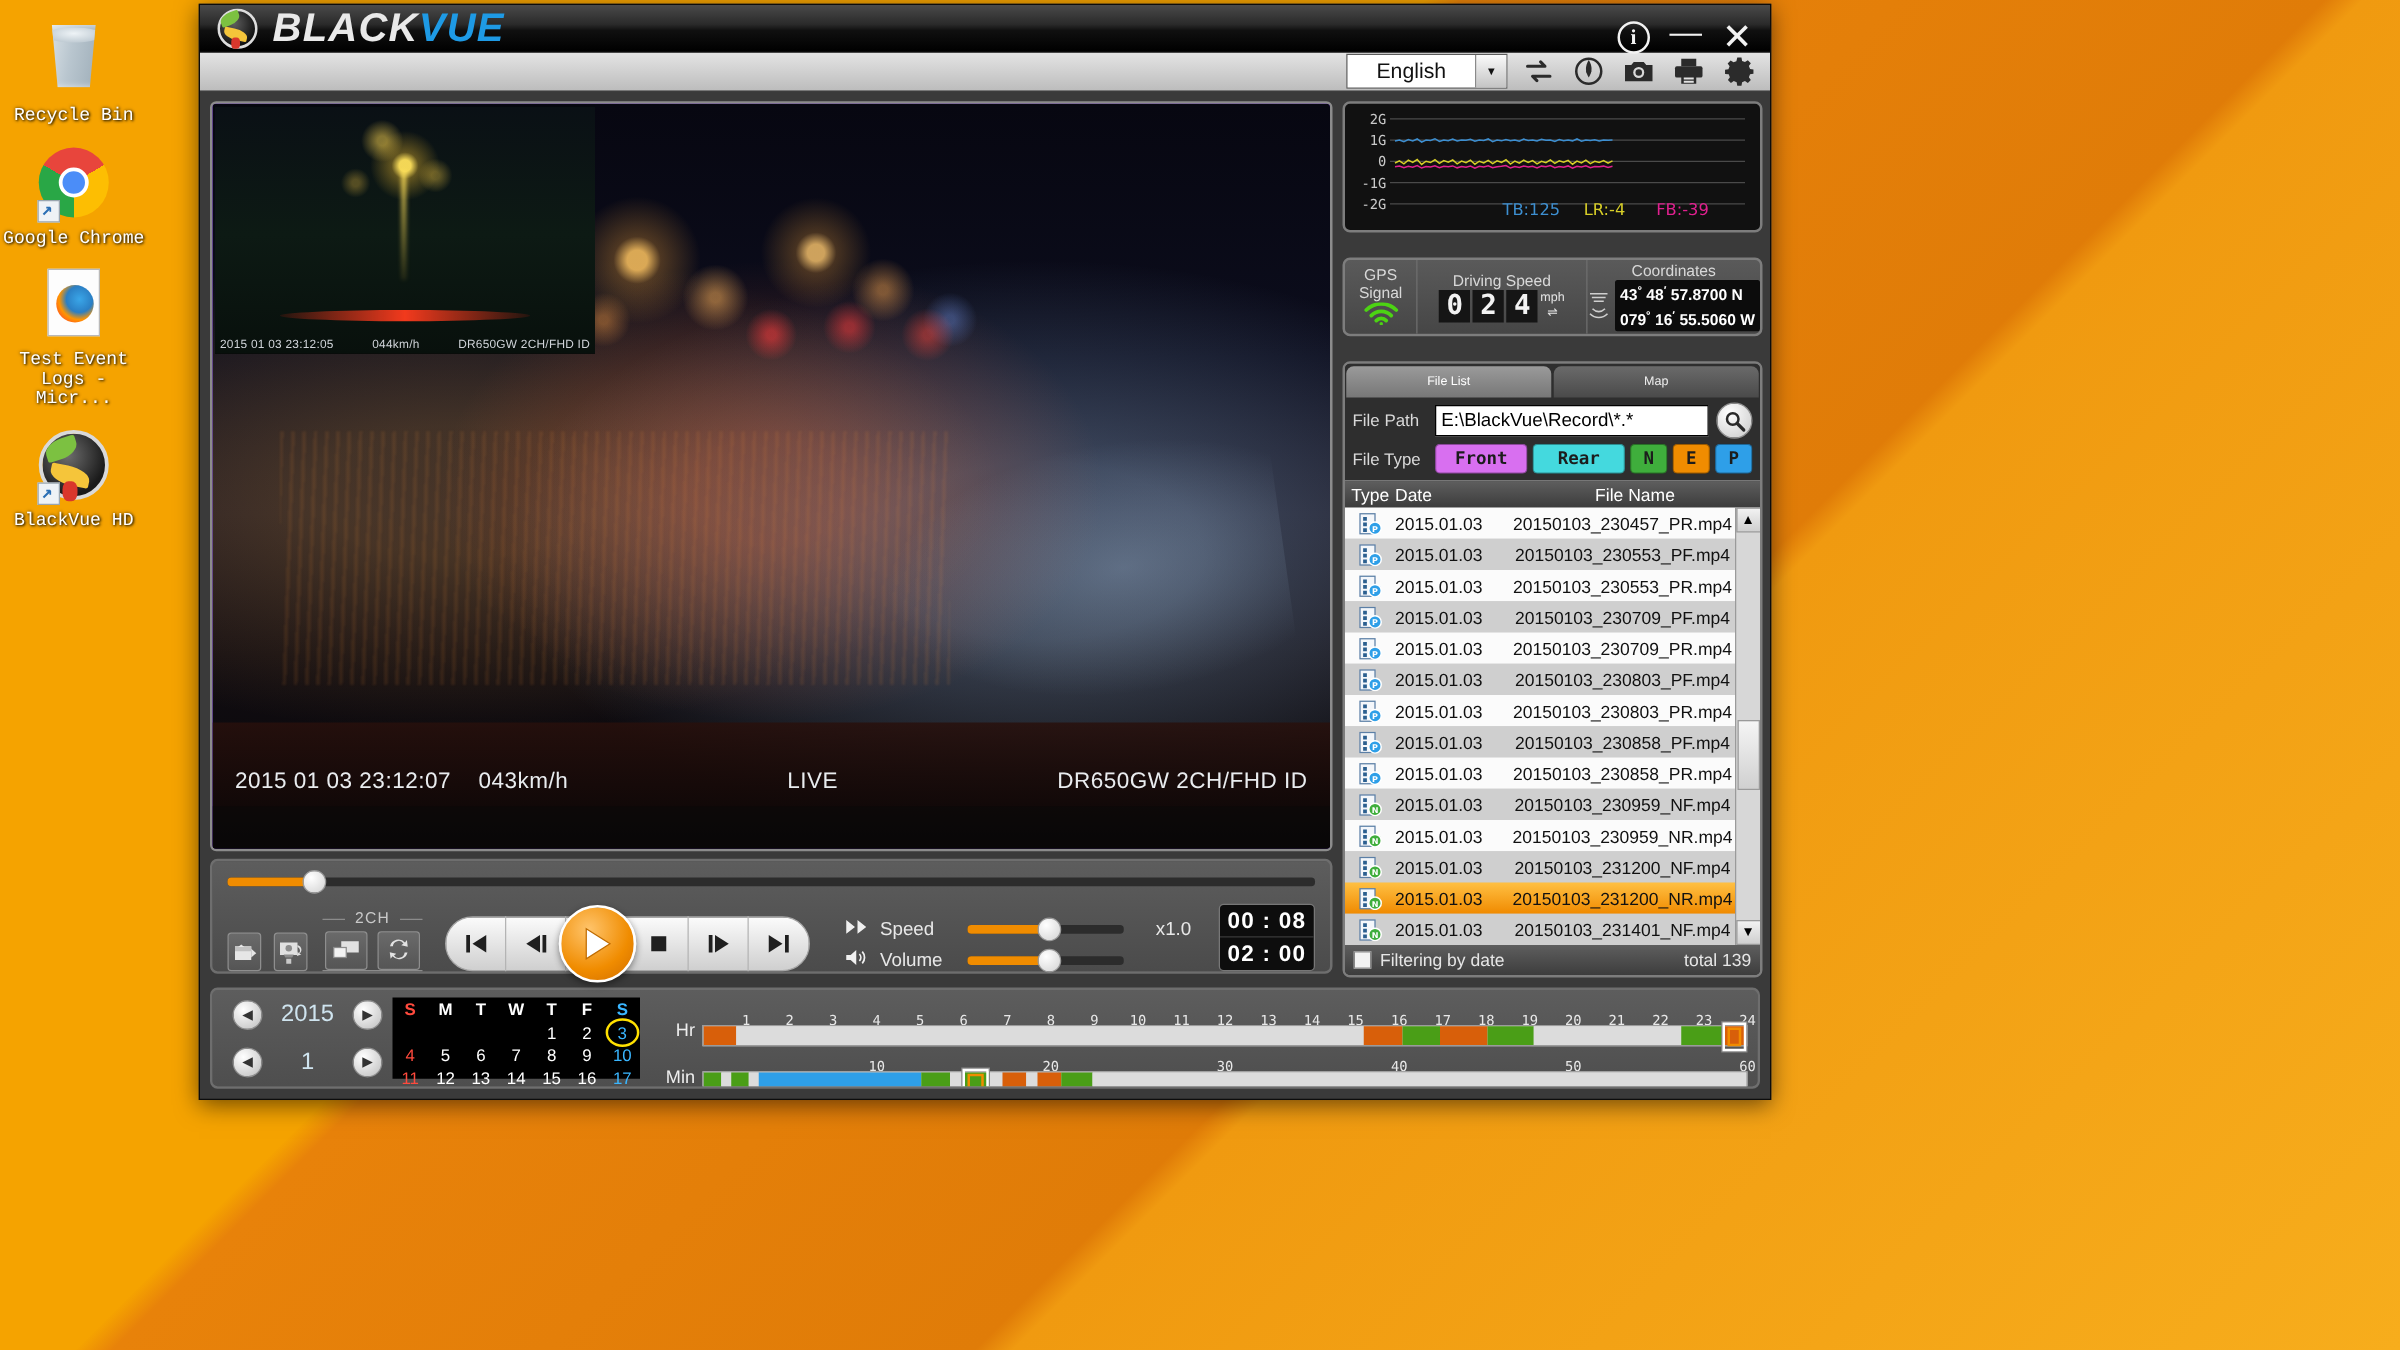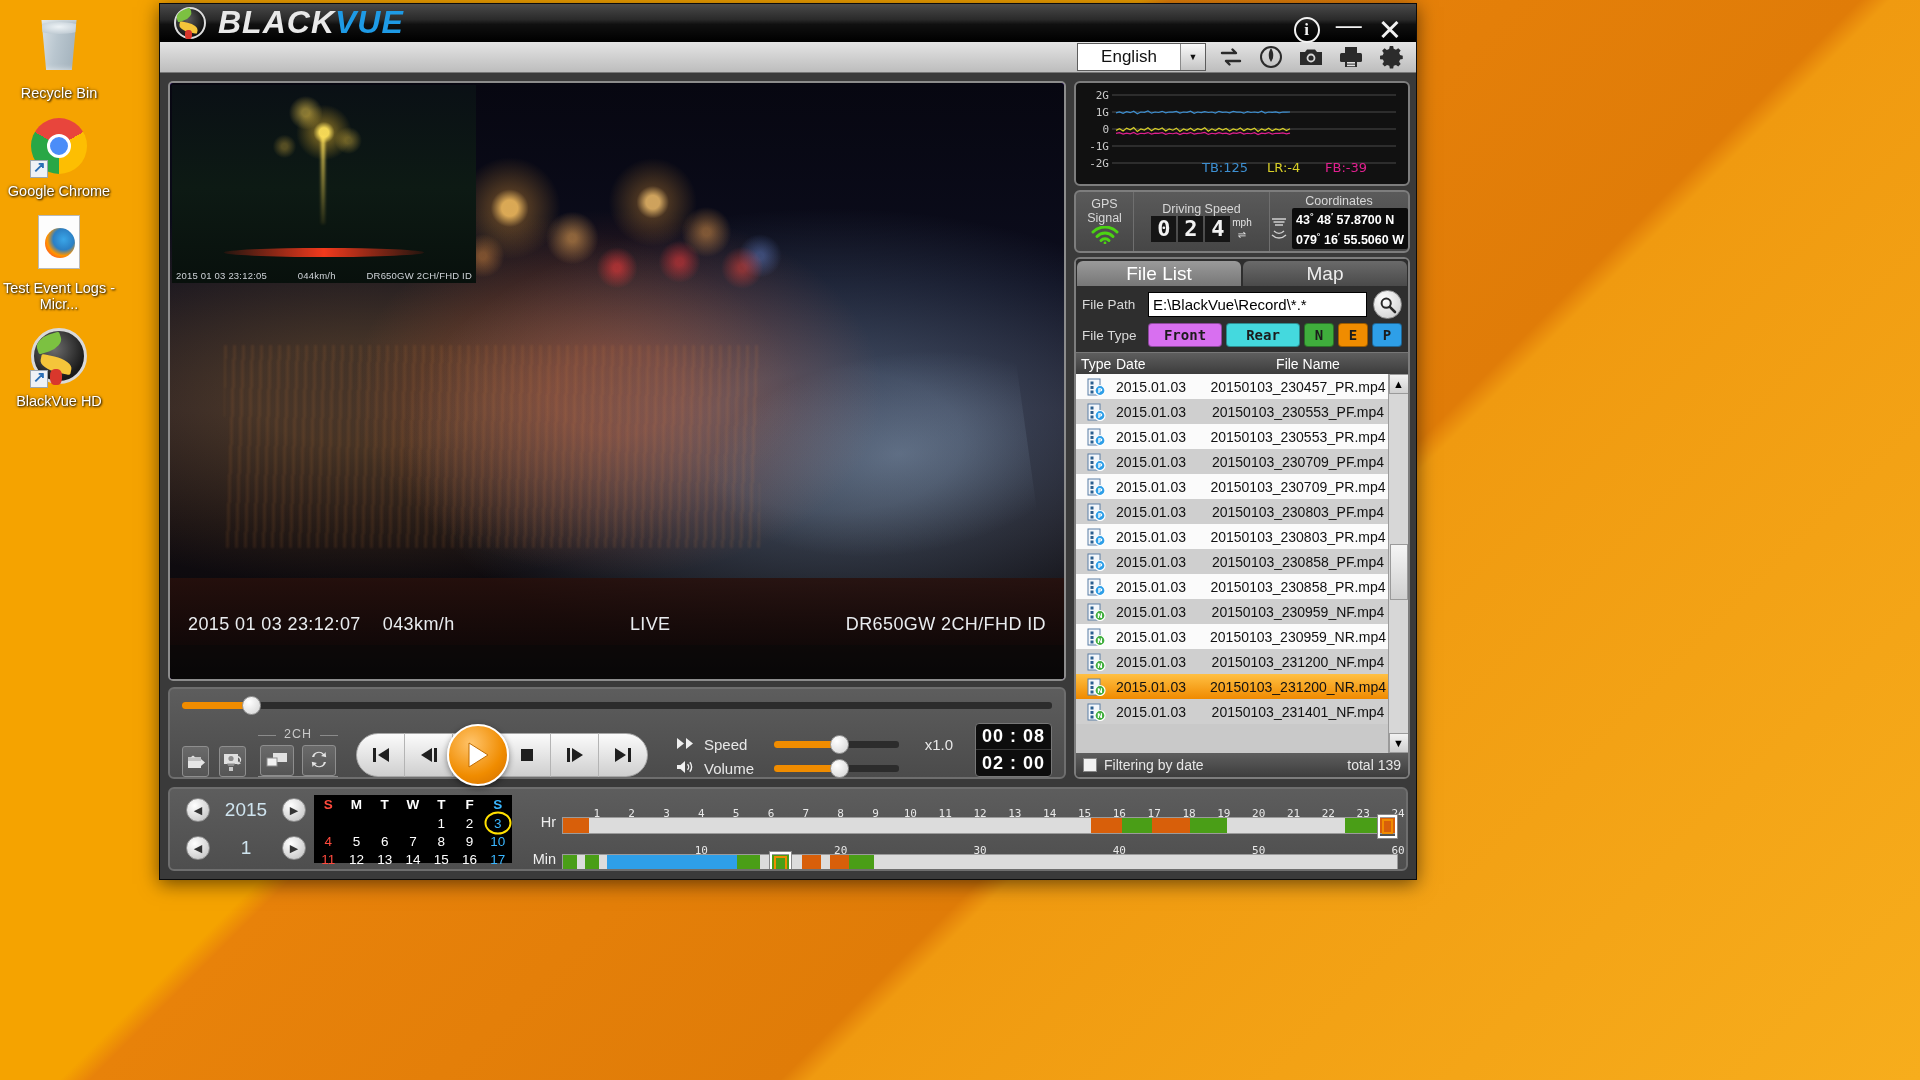"Recycle Bin" .desk-icon { font-family: none -> Liberation Mono, monospace }
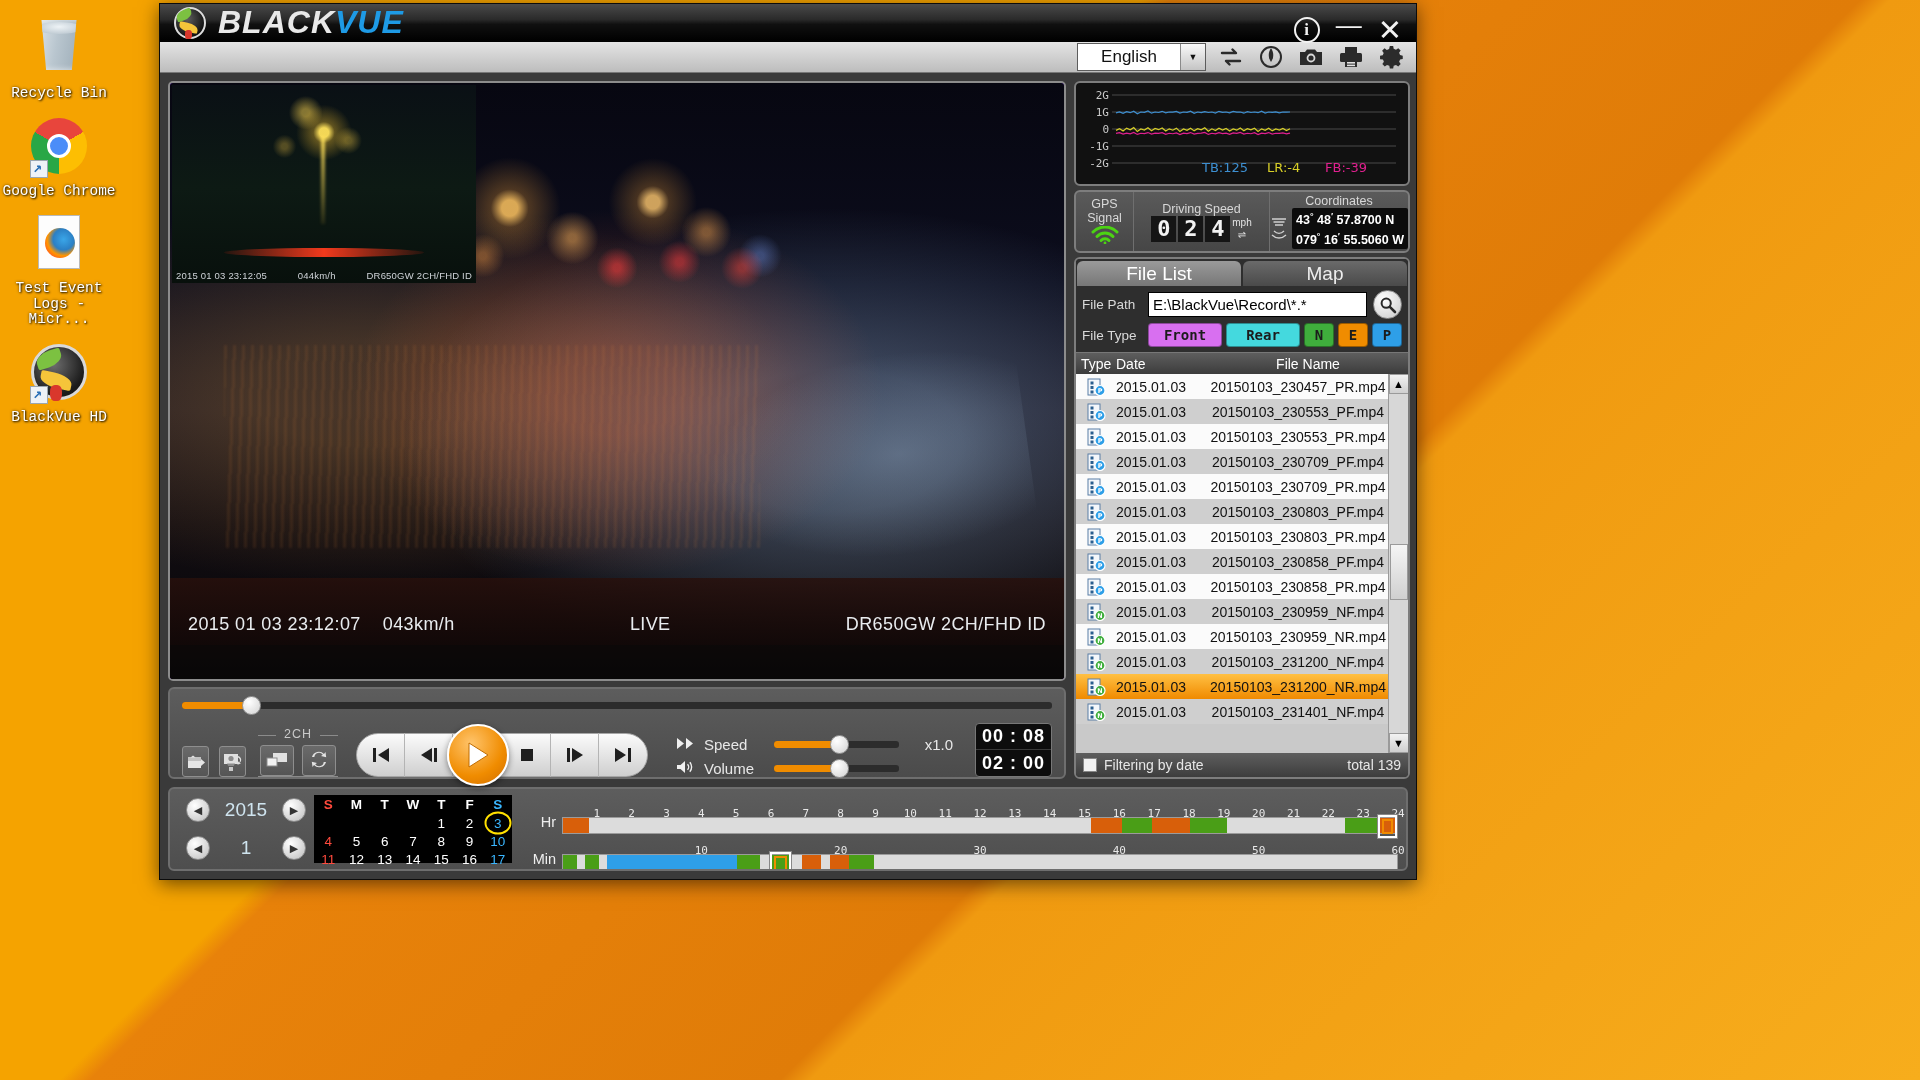"2G" #right-col { gap: 4px -> 20px }
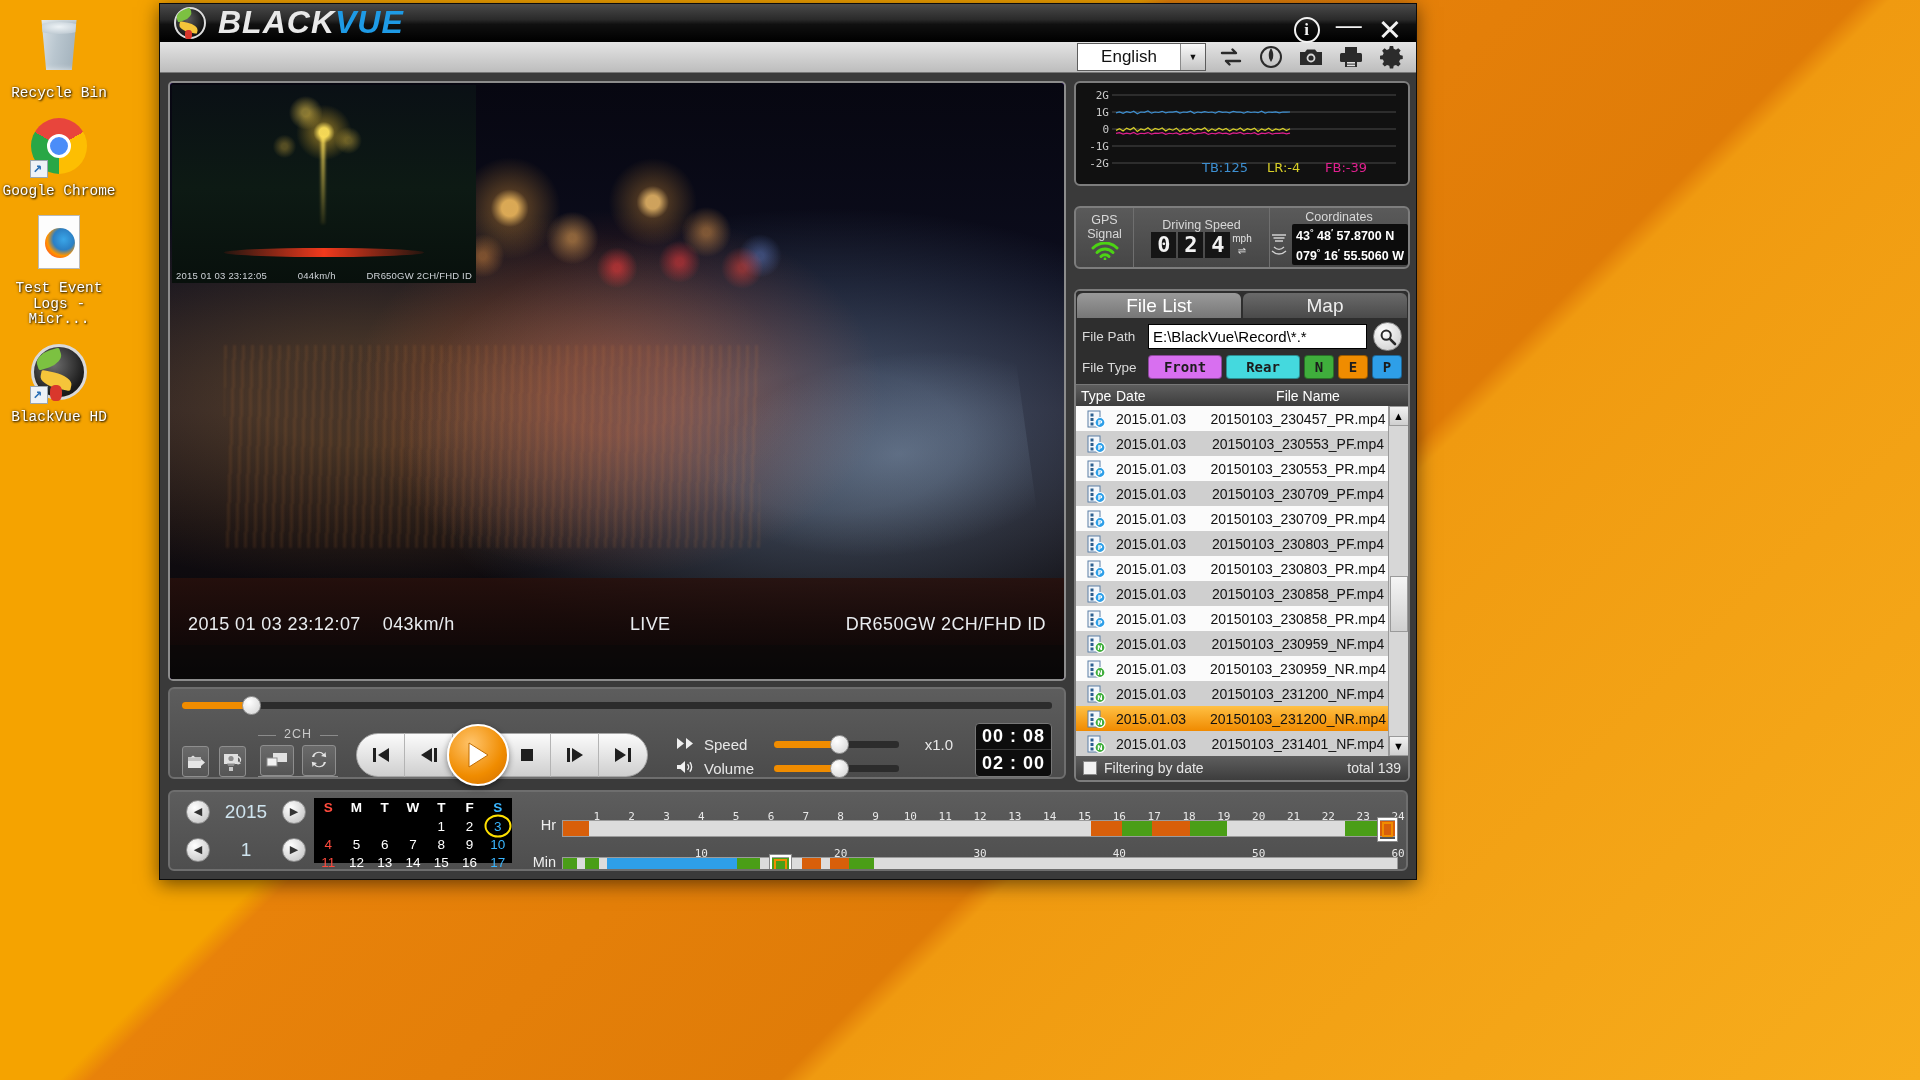"File List" .tab { font-size: 19px -> 10px }
